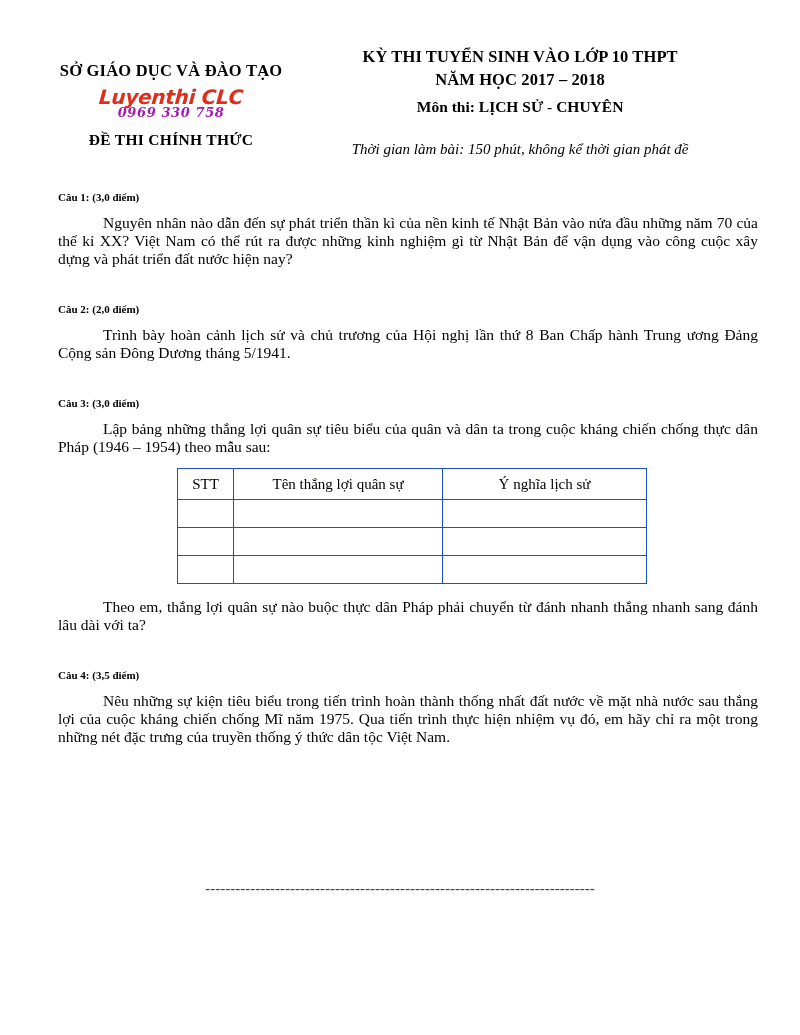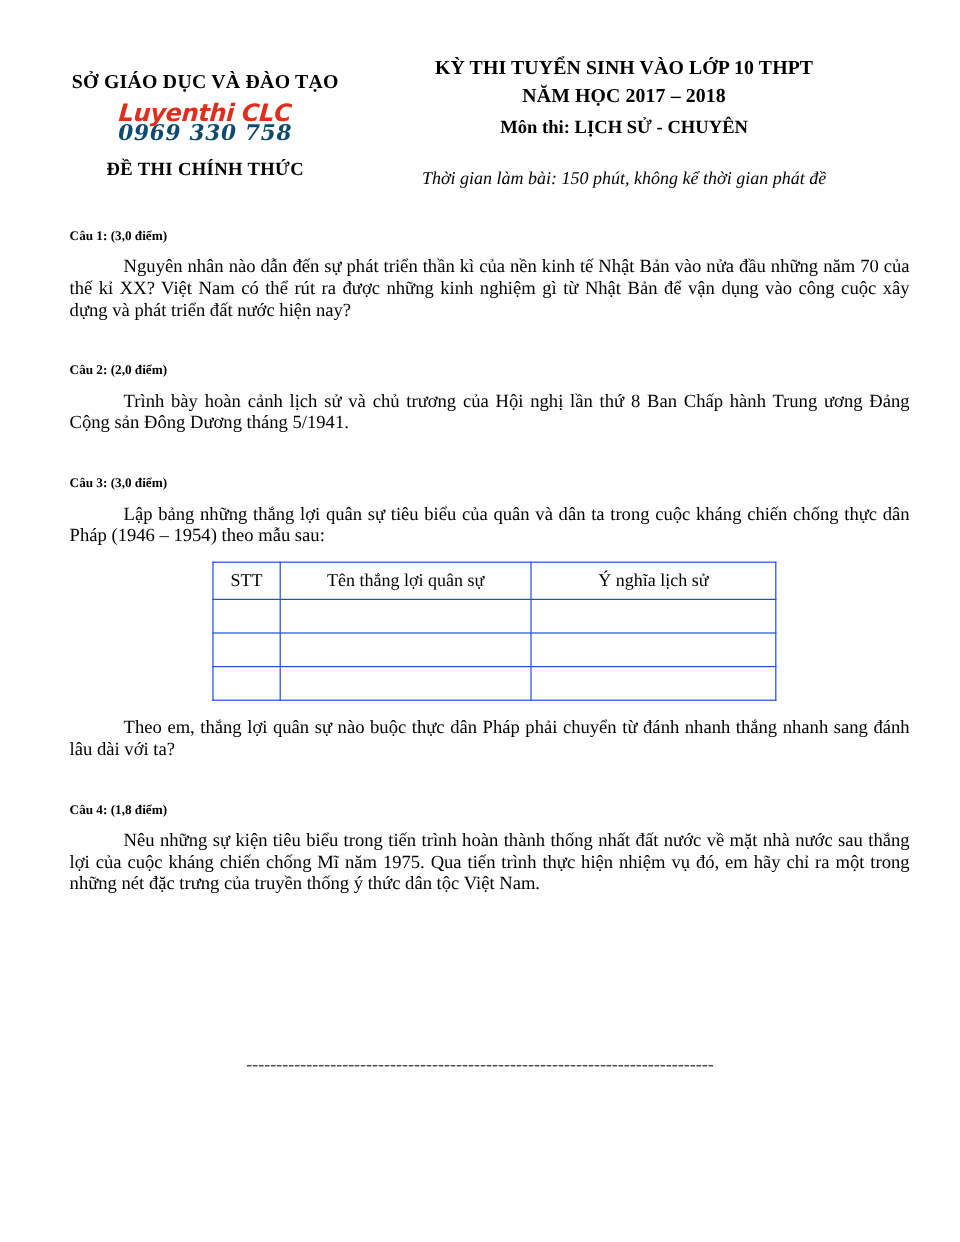"0969 330 758" .logo-phone { color: #0c4a6e -> #a21caf; font-size: 18px -> 13px }
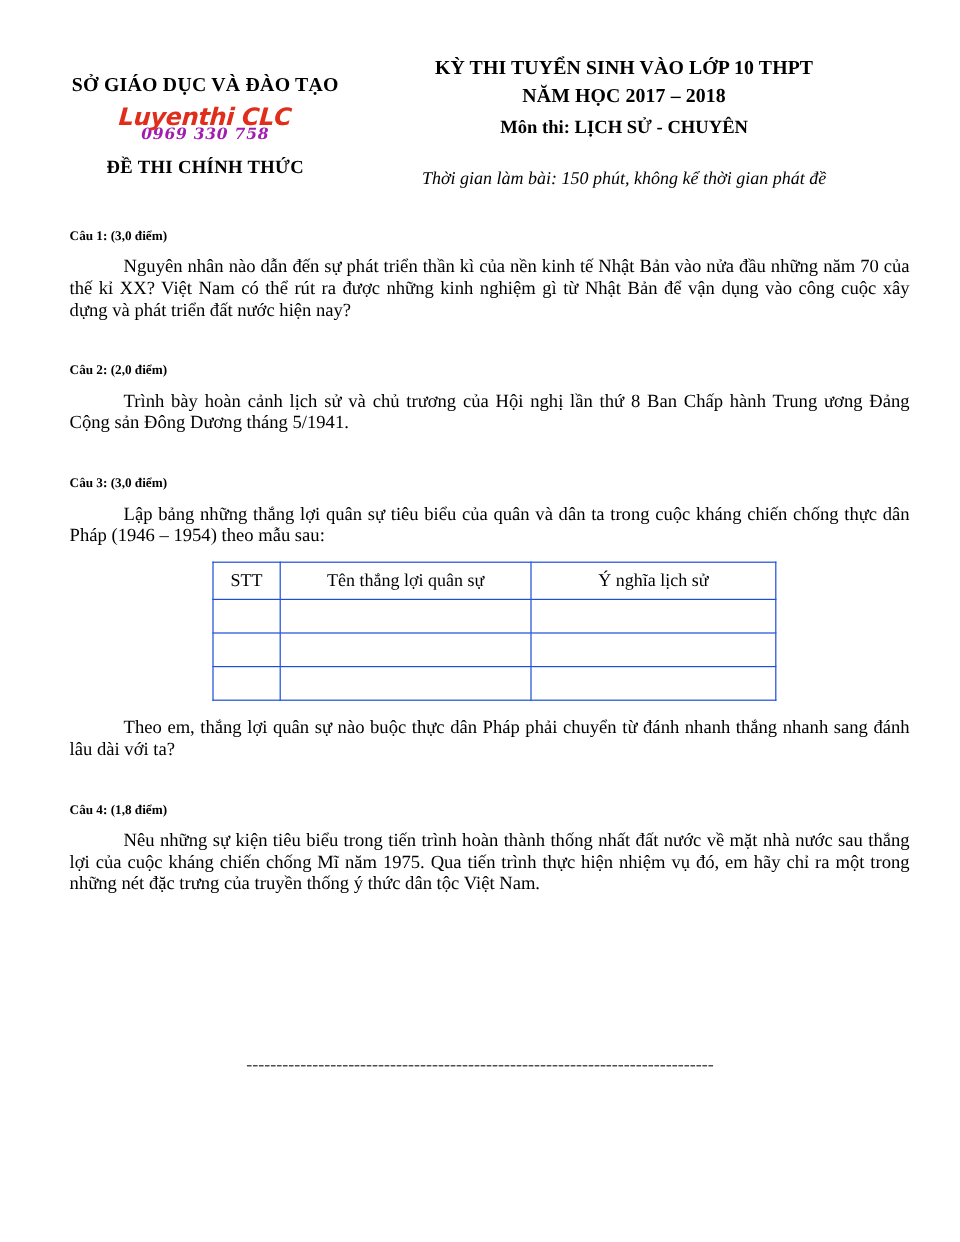"Câu 4: (1,8 điểm)" div.q-heading { text: 1,8 -> 3,5 }
